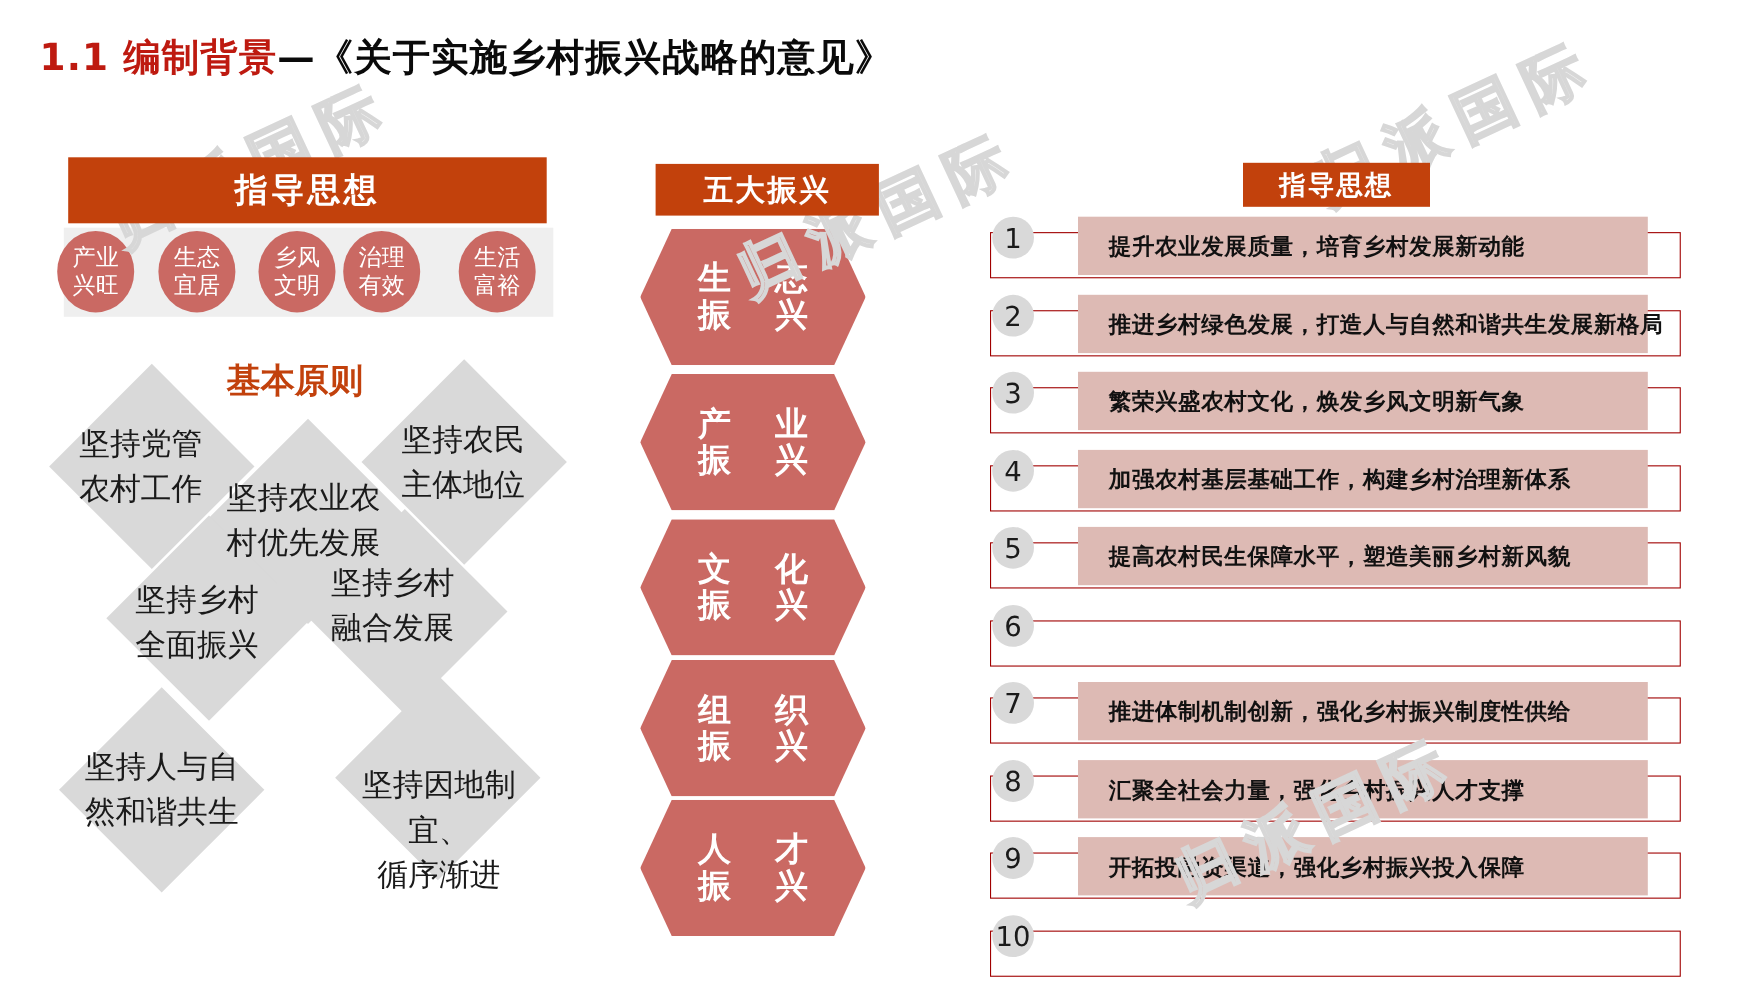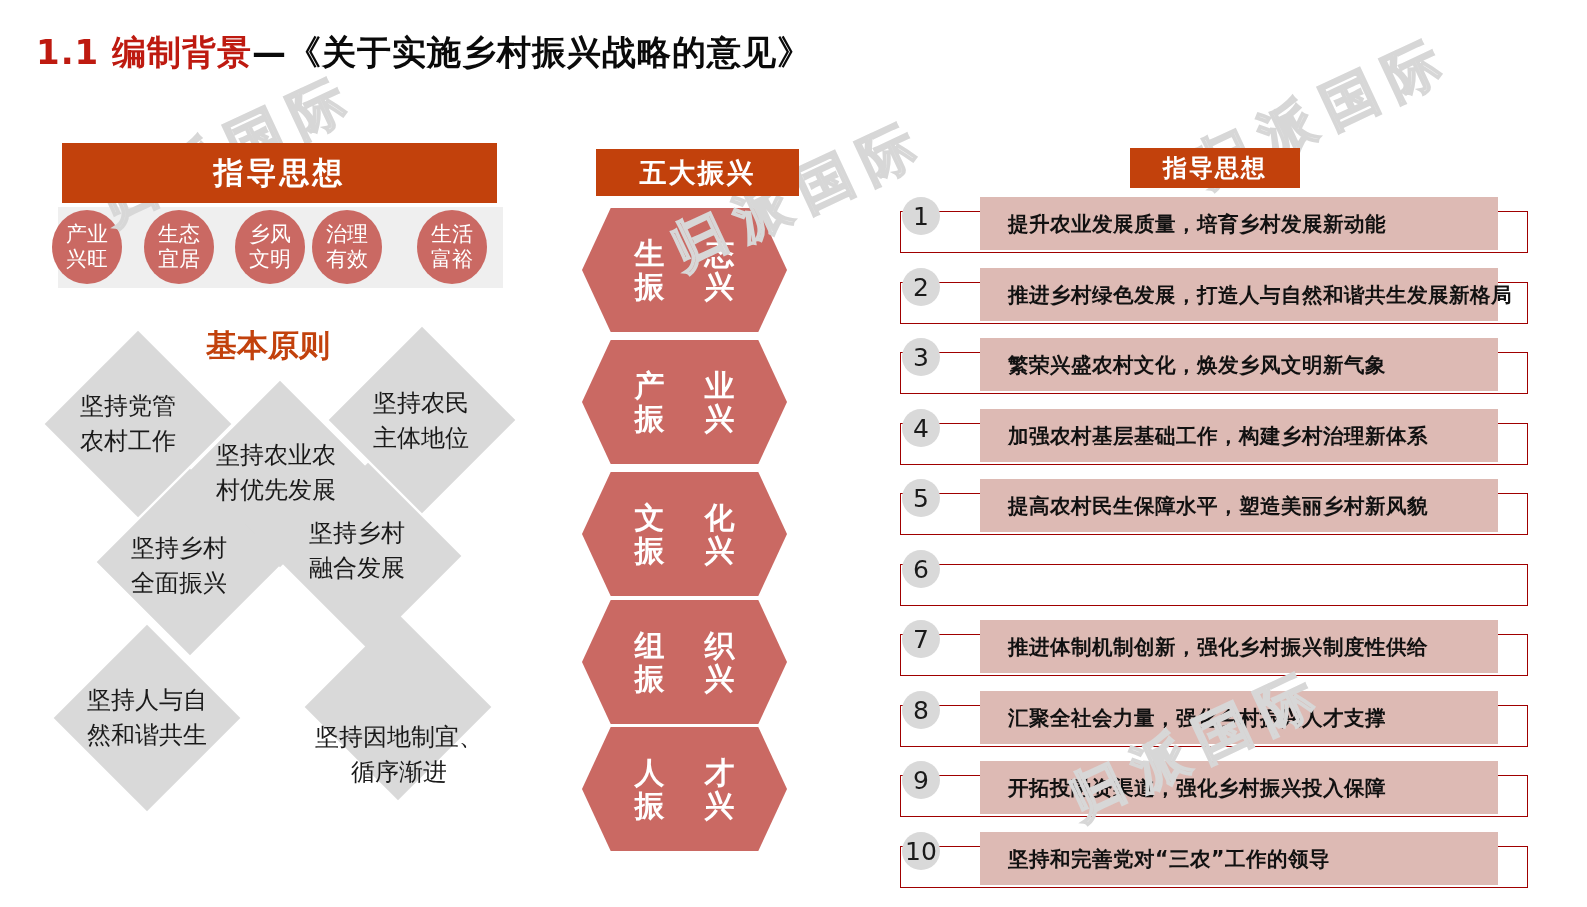"坚持党管" .dtext { font-size: 24px -> 28px }
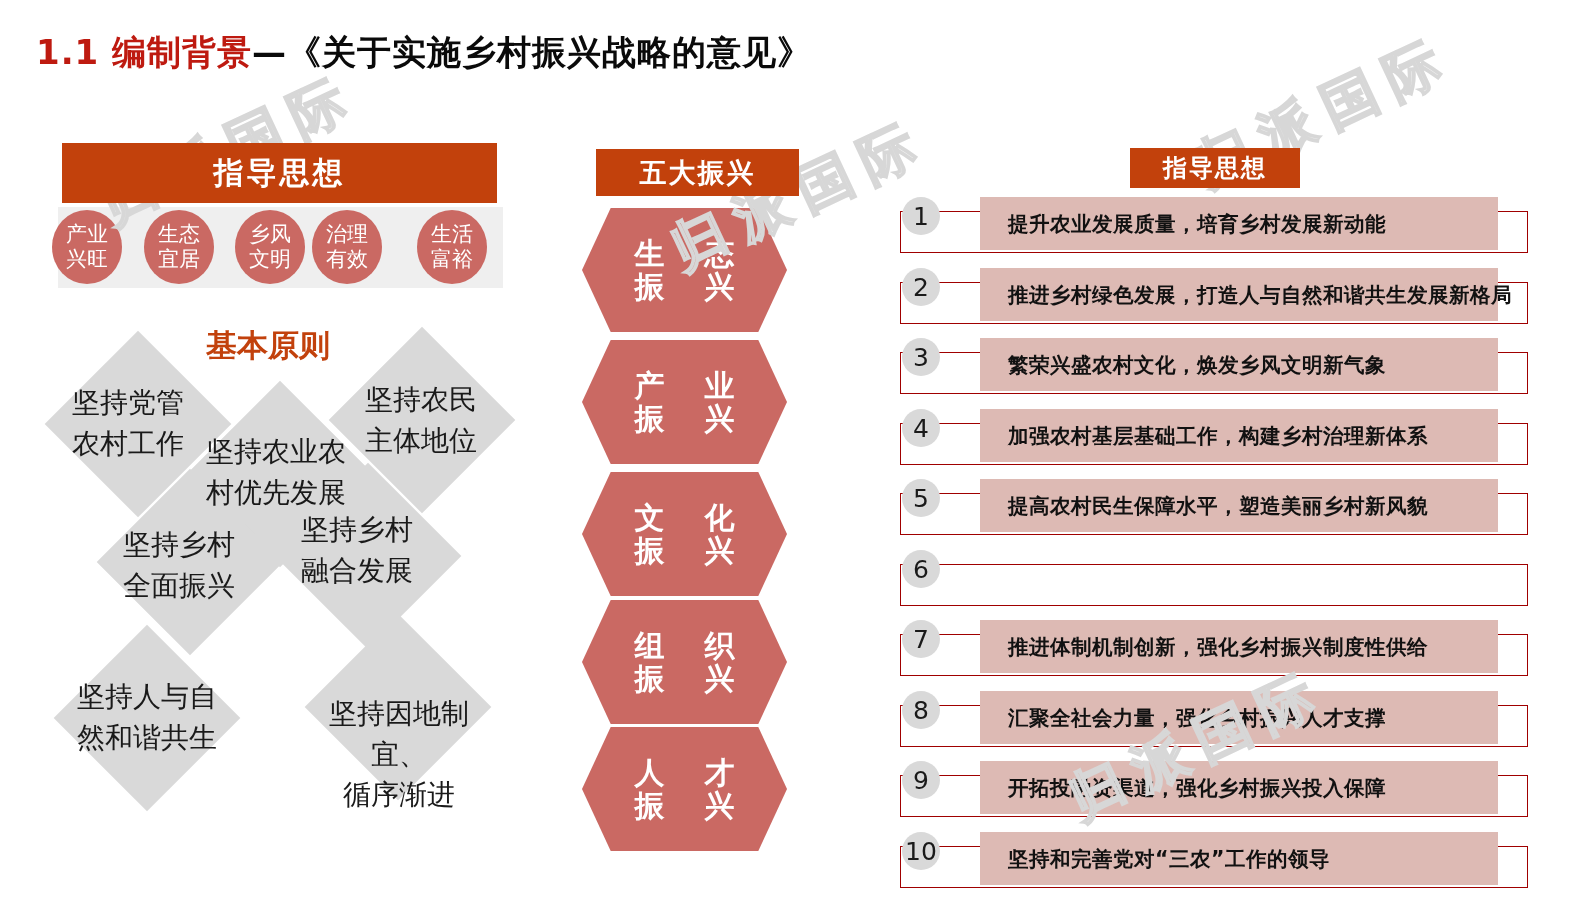"坚持和完善党对“三农”工作的领导" div.ti-bar { html: <div> <span>坚持和完善党对“三农”工作的领导</span> </div> -> none }
